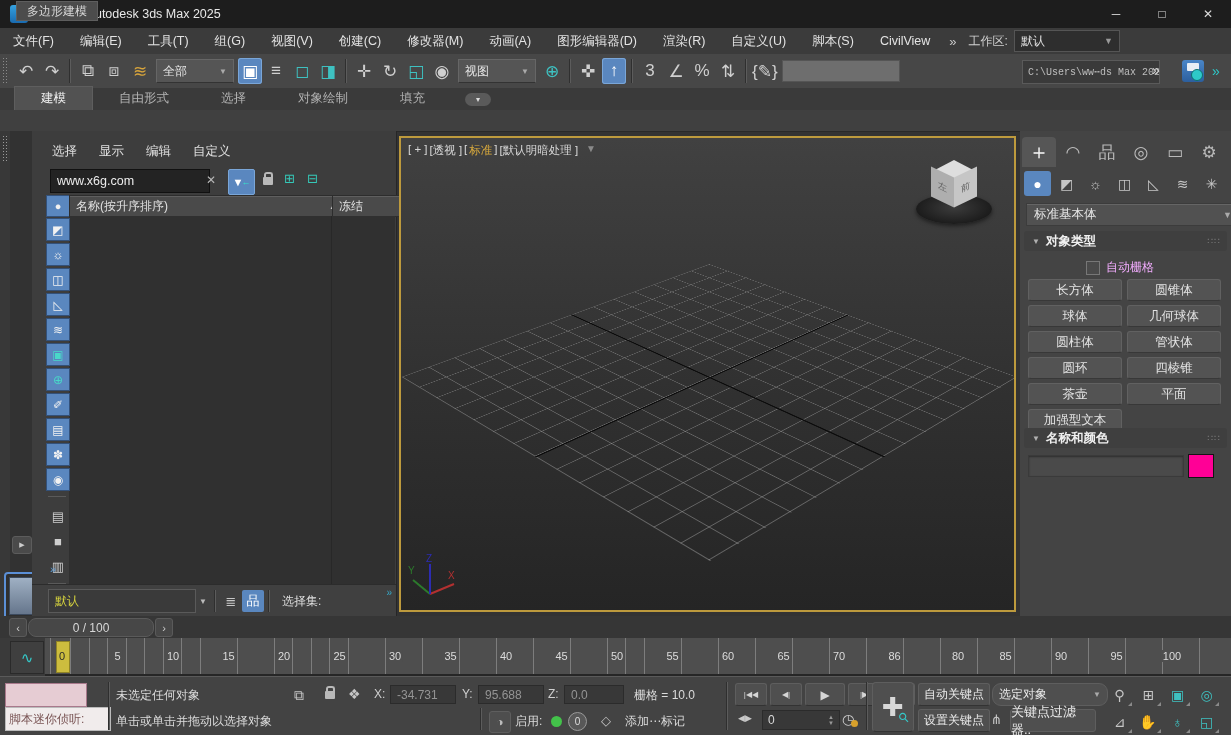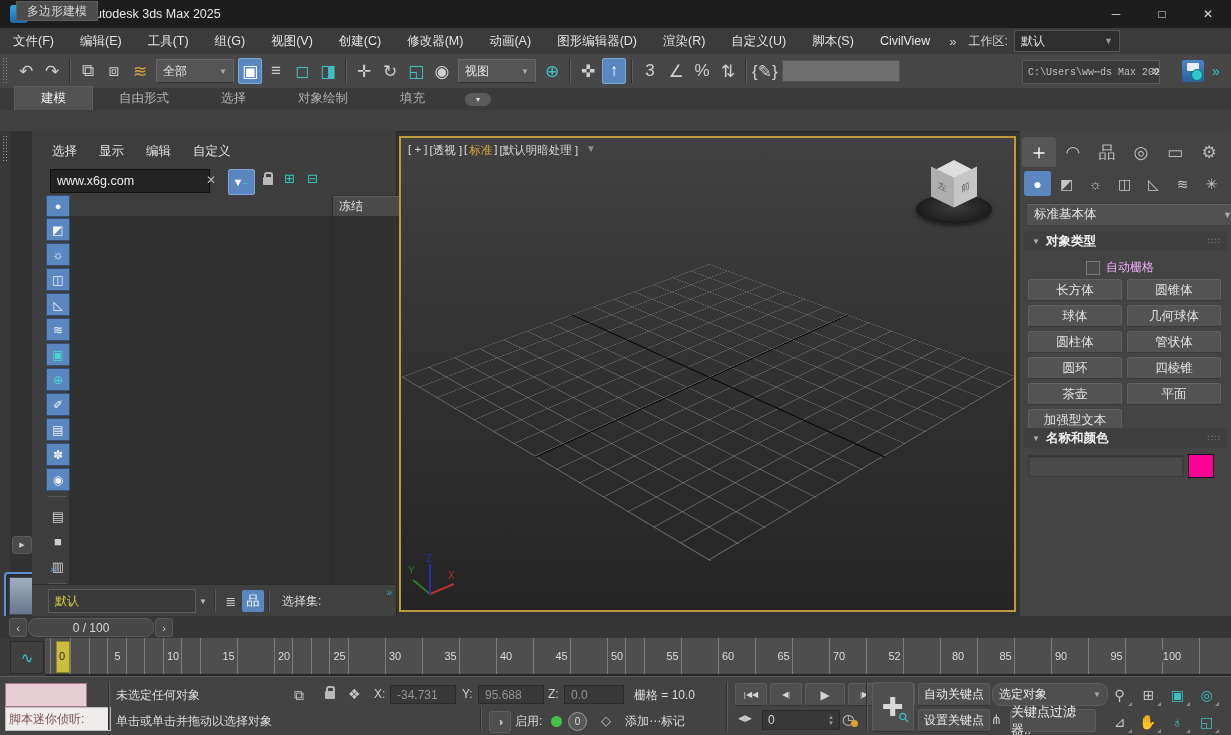"名称(按升序排序)" div { html: none -> <div> <span>名称(按升序排序)</span> <span>▲</span> </div> }
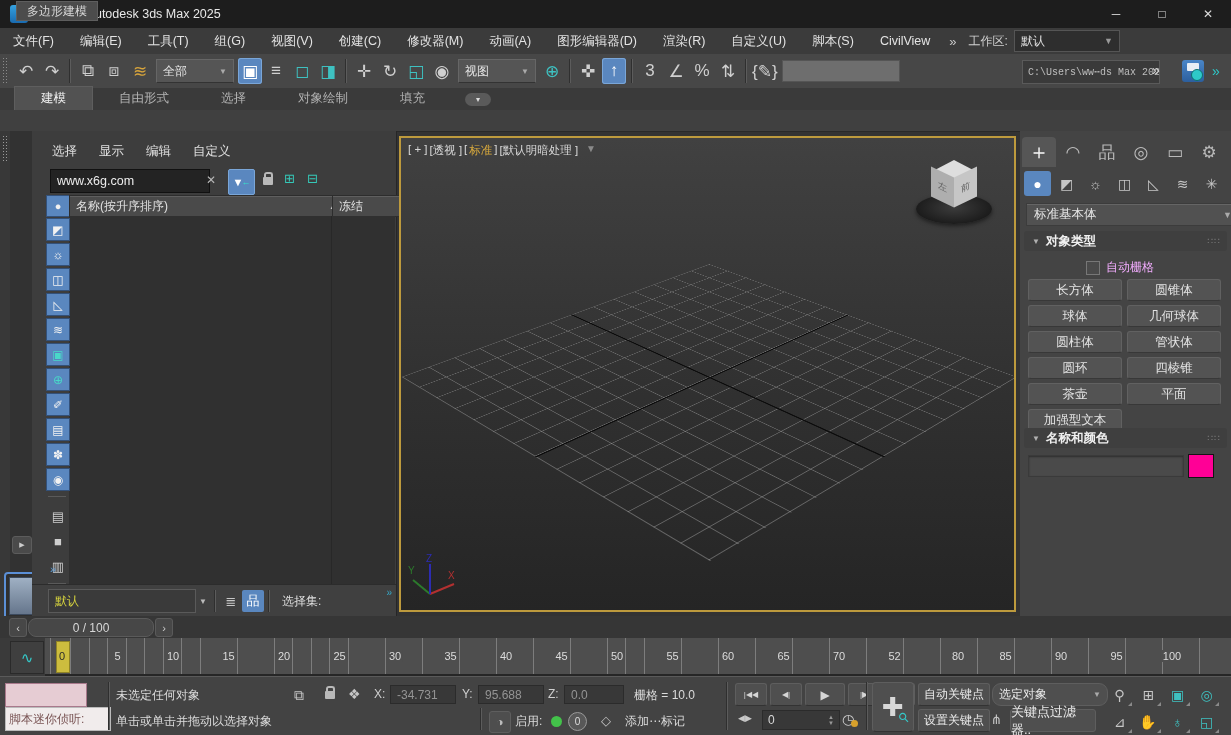"52" span.tick-label { text: 52 -> 86 }
